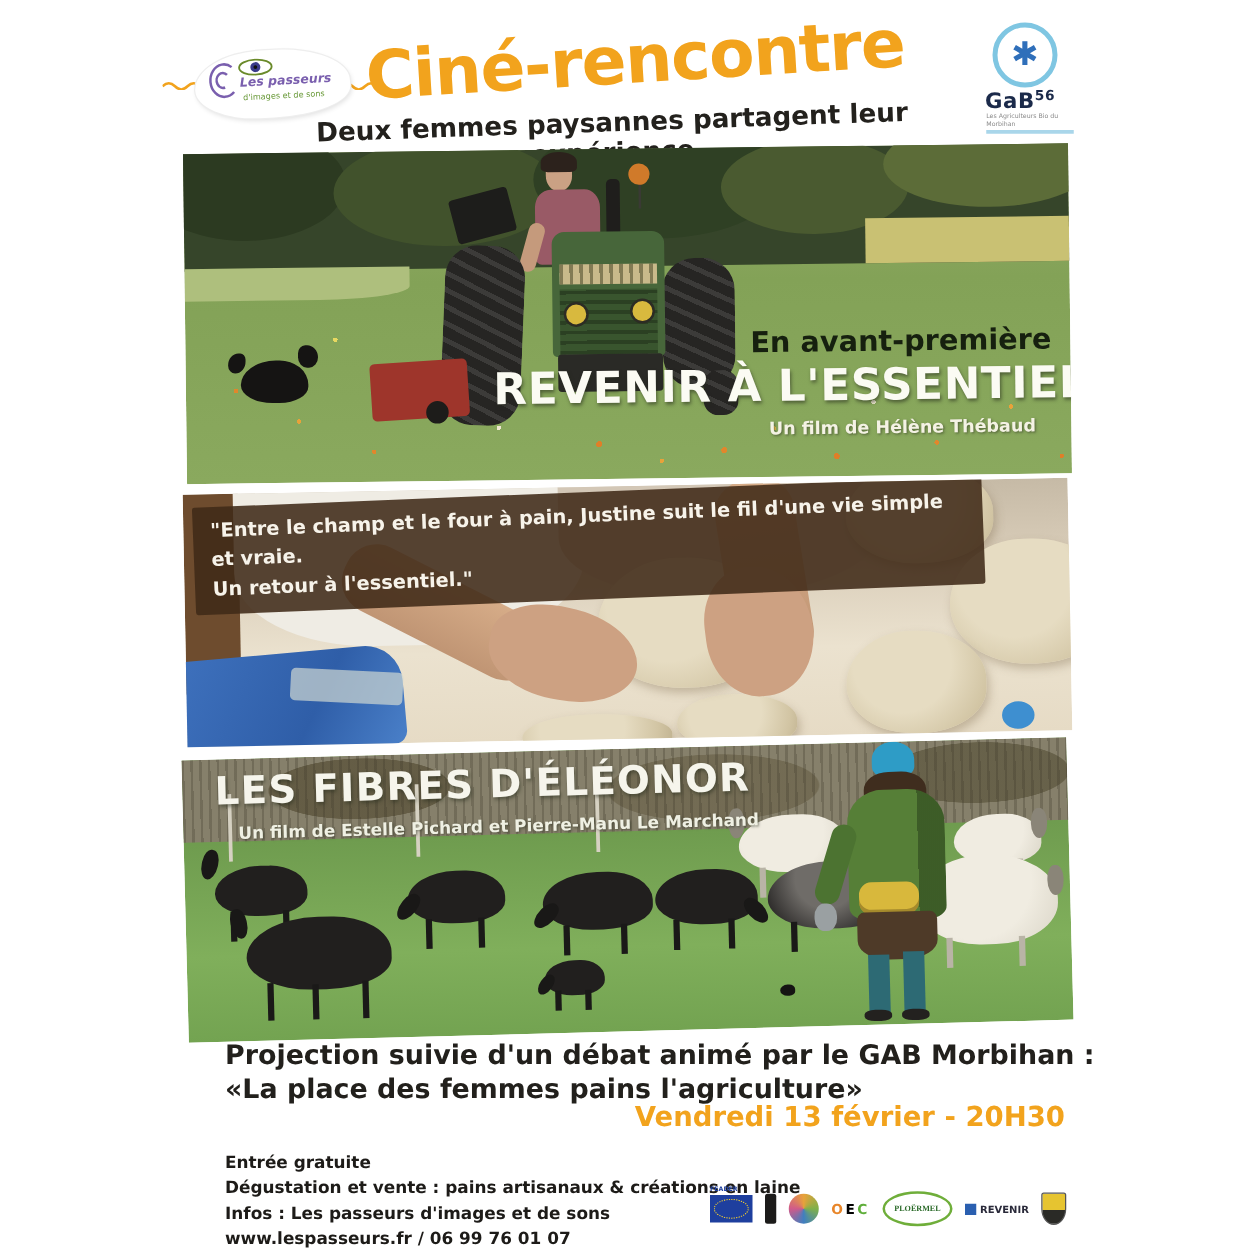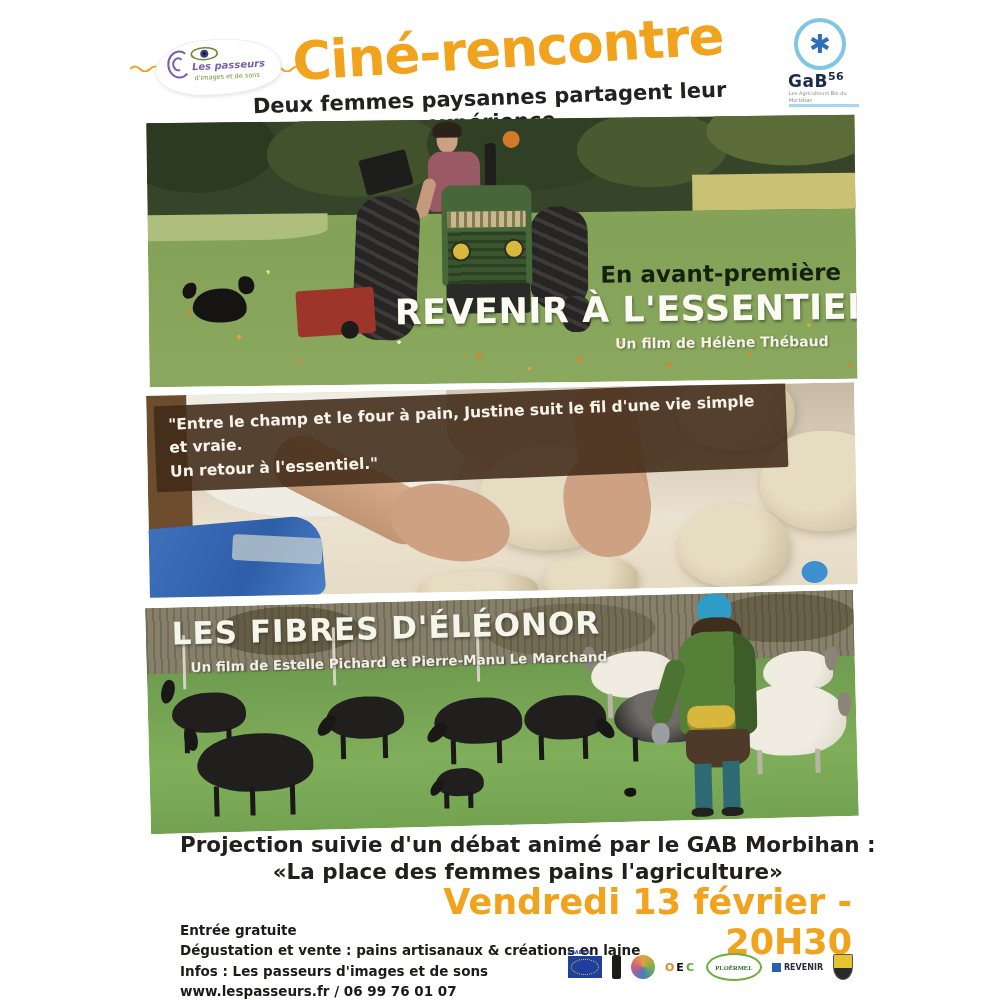"Projection suivie d'un débat animé" .debate { text-align: center -> none }
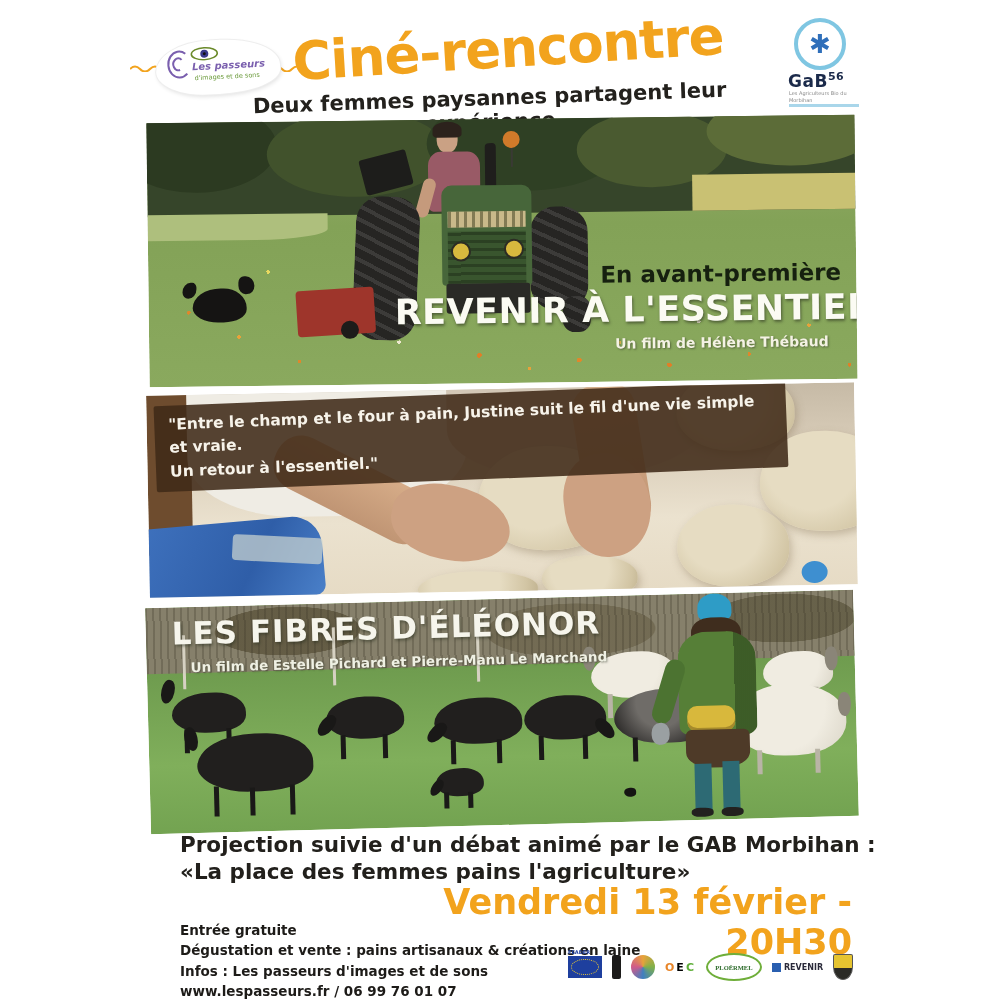"Vendredi 13 février - 20H30" .date { font-size: 35px -> 22px }
